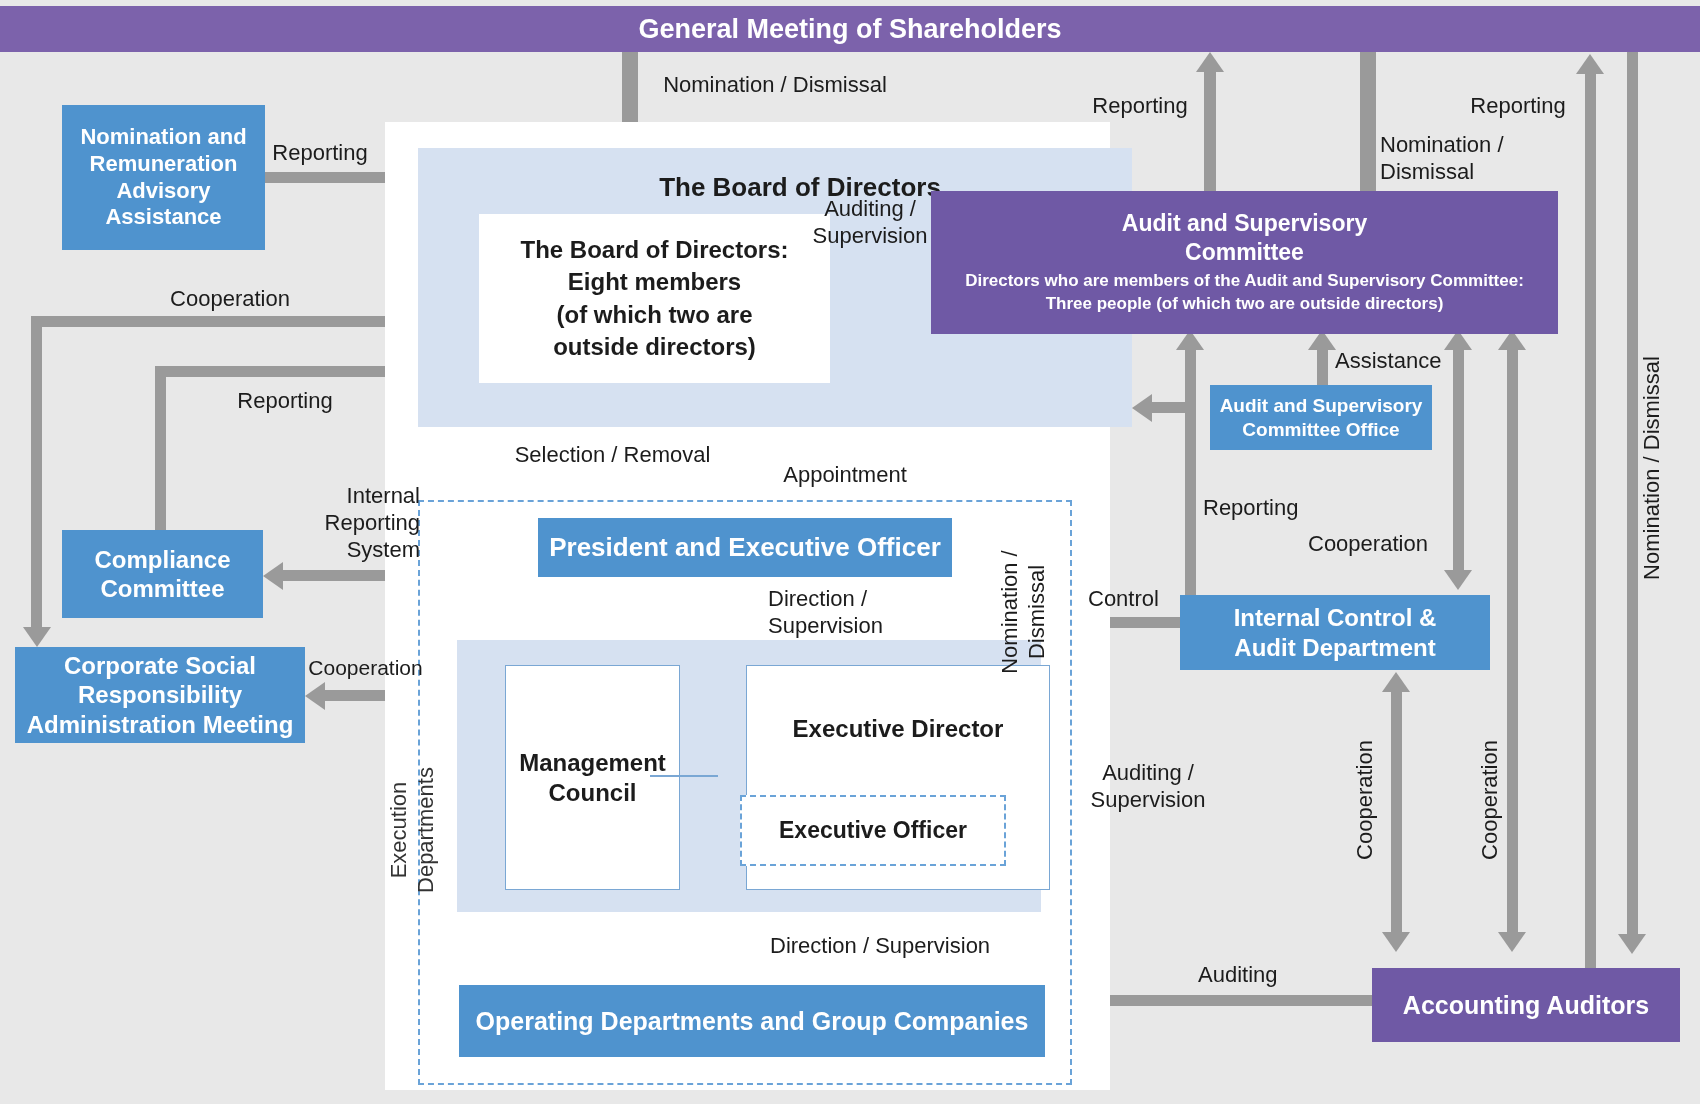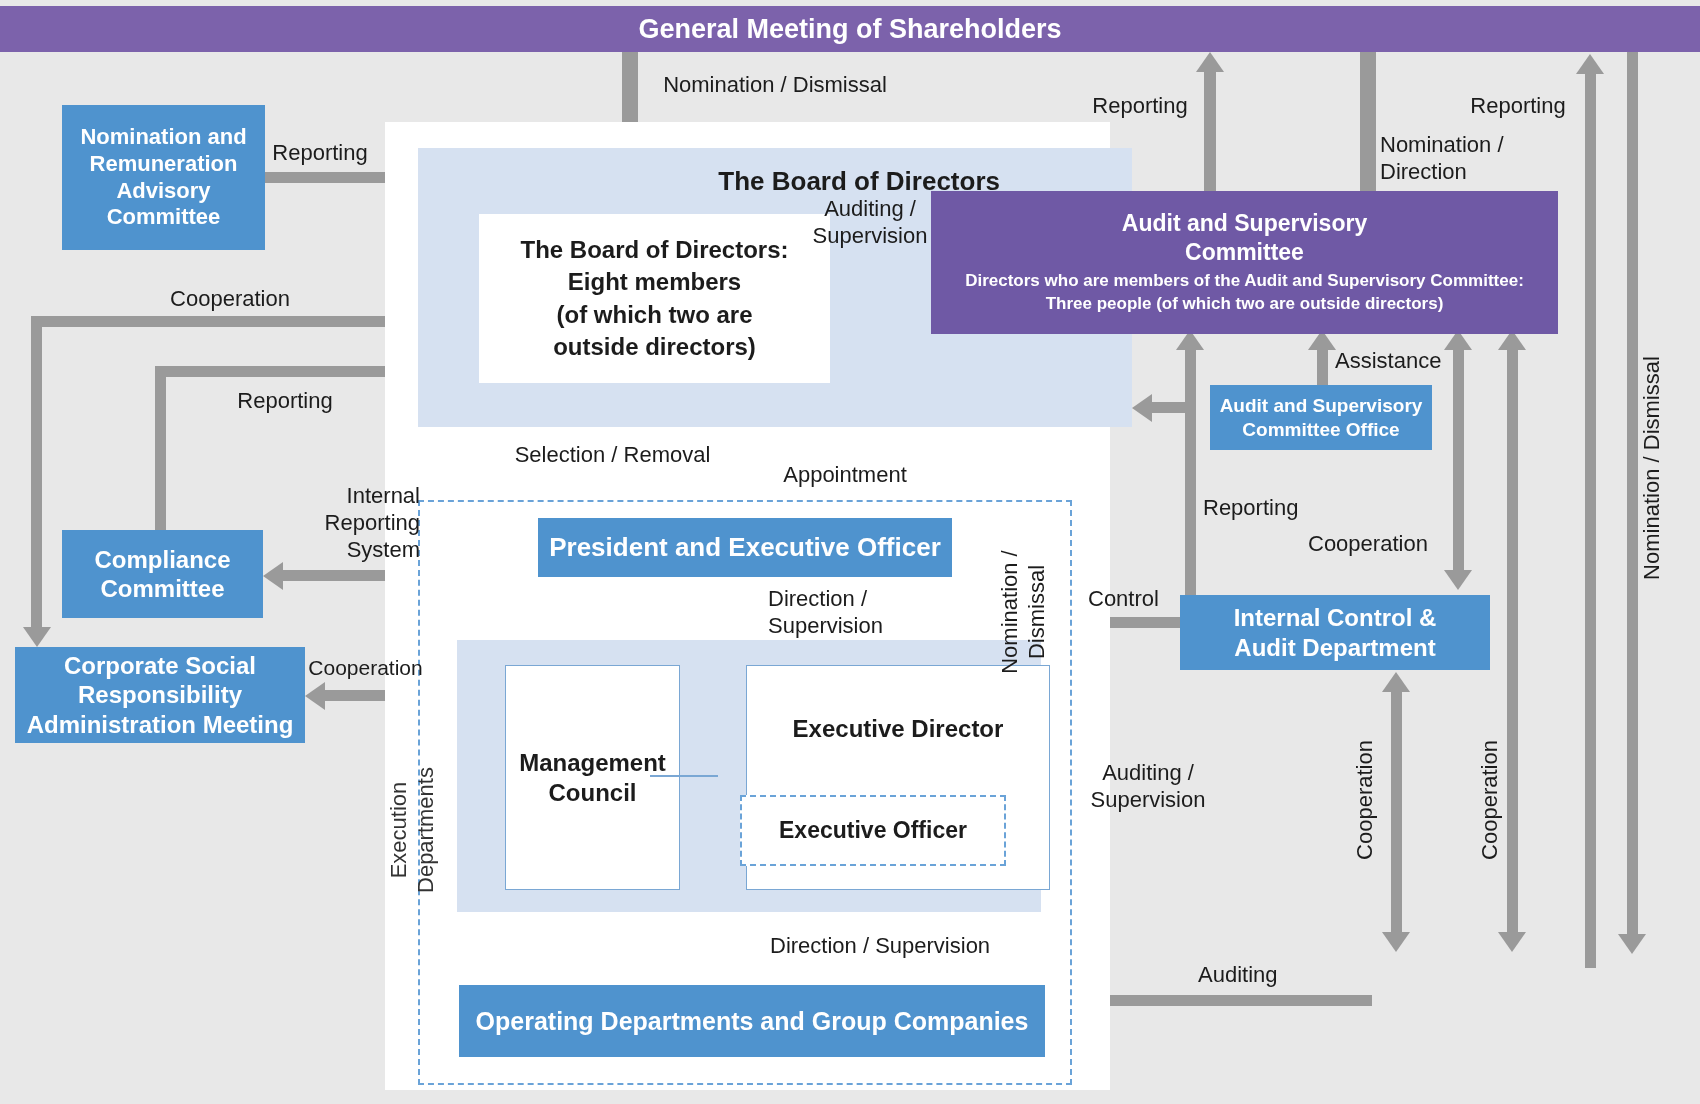"Nomination and" div.box { text: Committee -> Assistance }
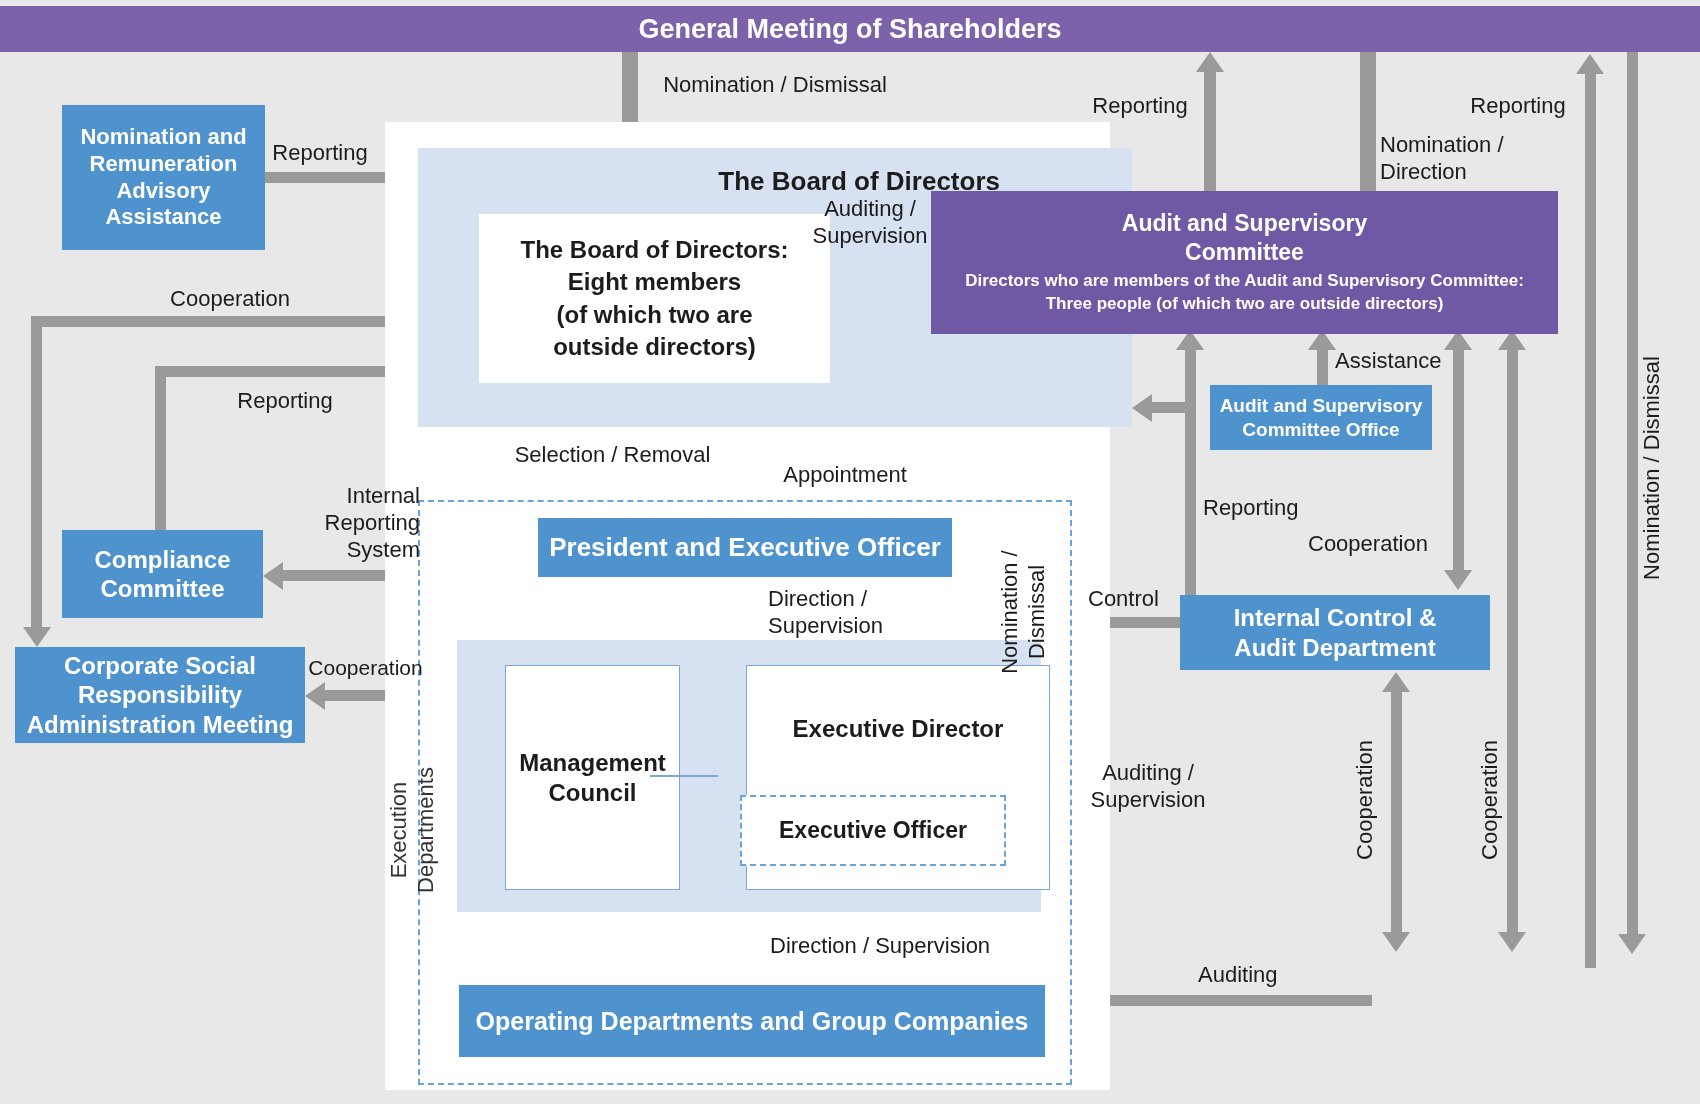"Nomination /" div.lbl { text: Direction -> Dismissal }
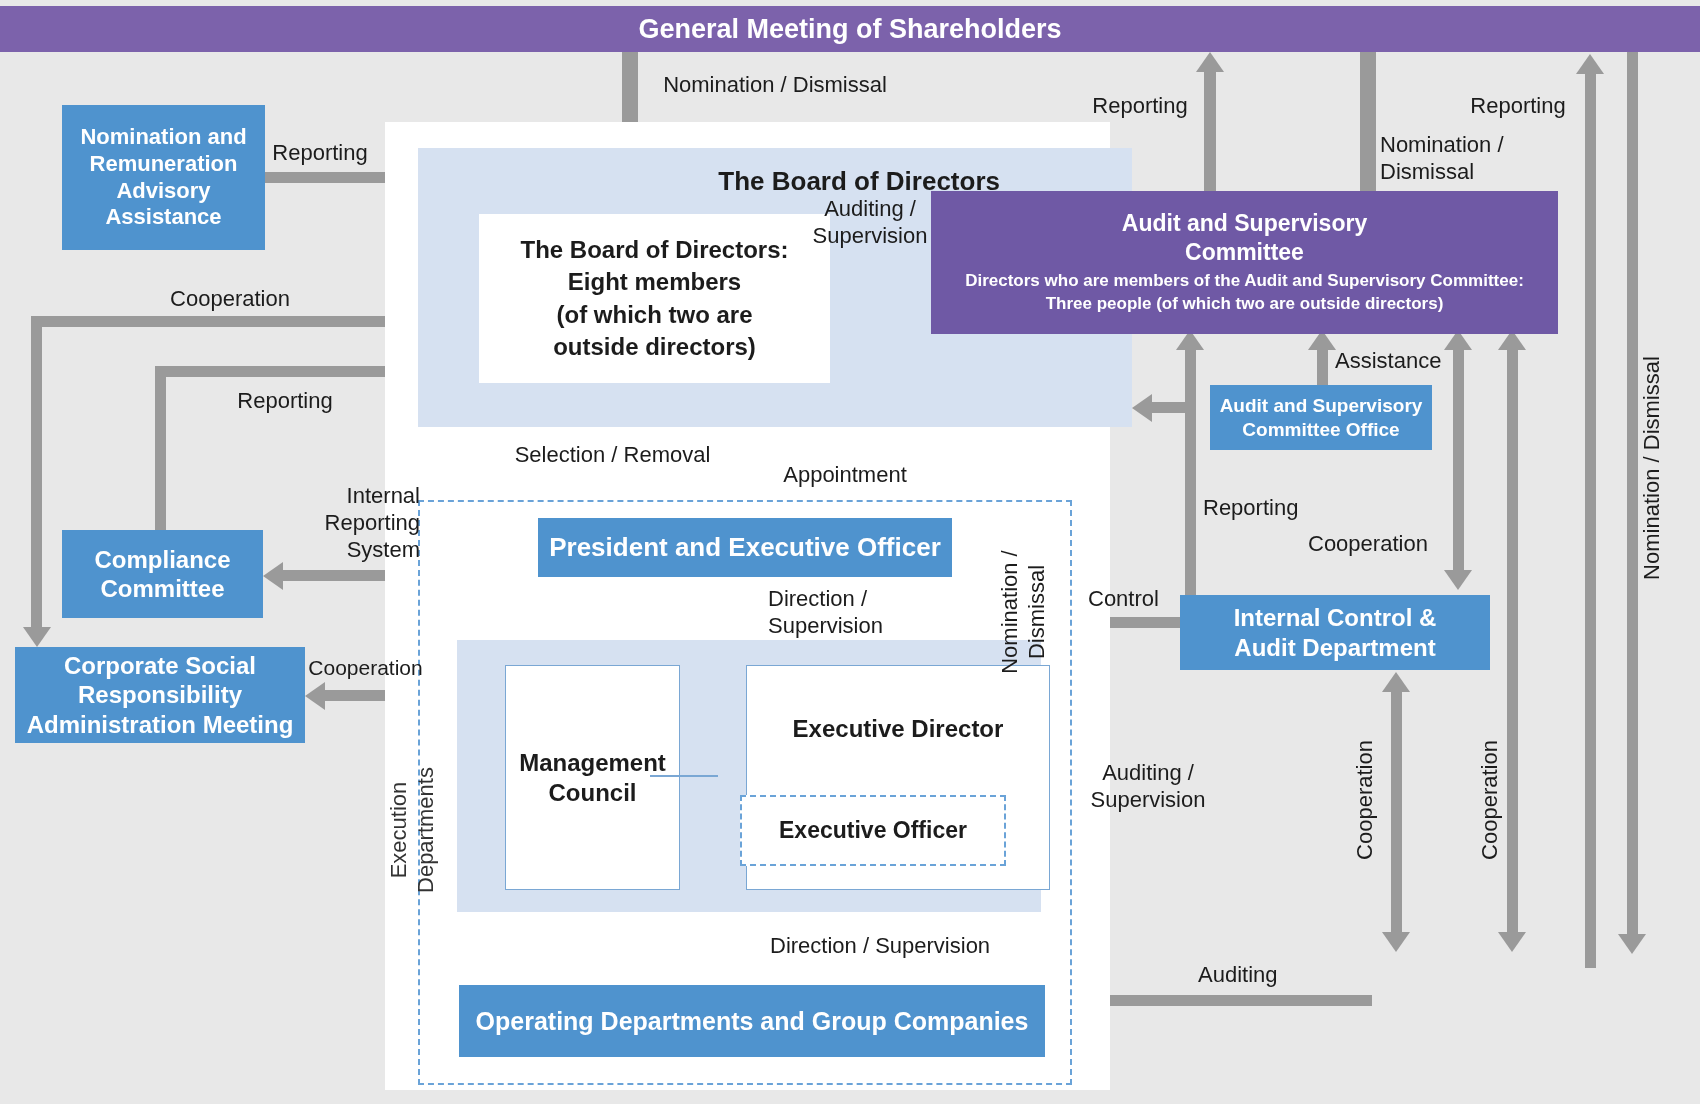"The Board of Directors" div.lbl { text-align: right -> center; top: 166px -> 172px }
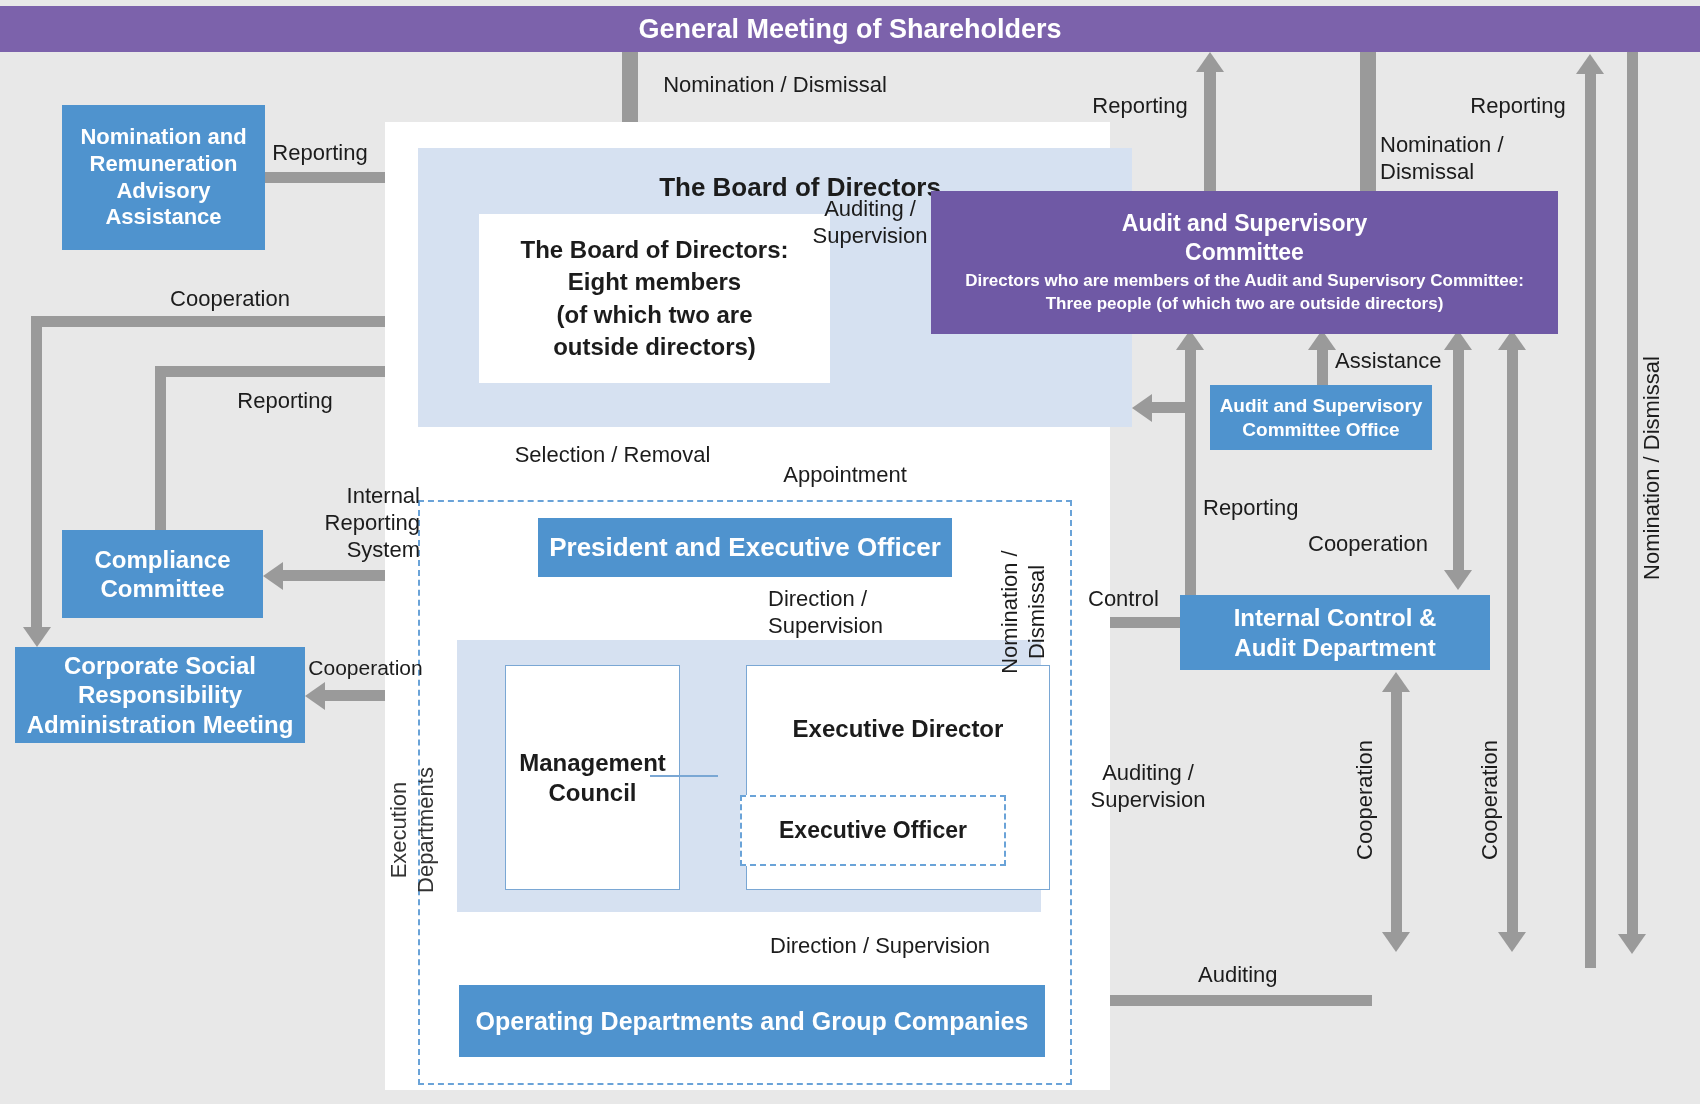"Accounting Auditors" div.box { html: none -> <div>Accounting Auditors</div> }
